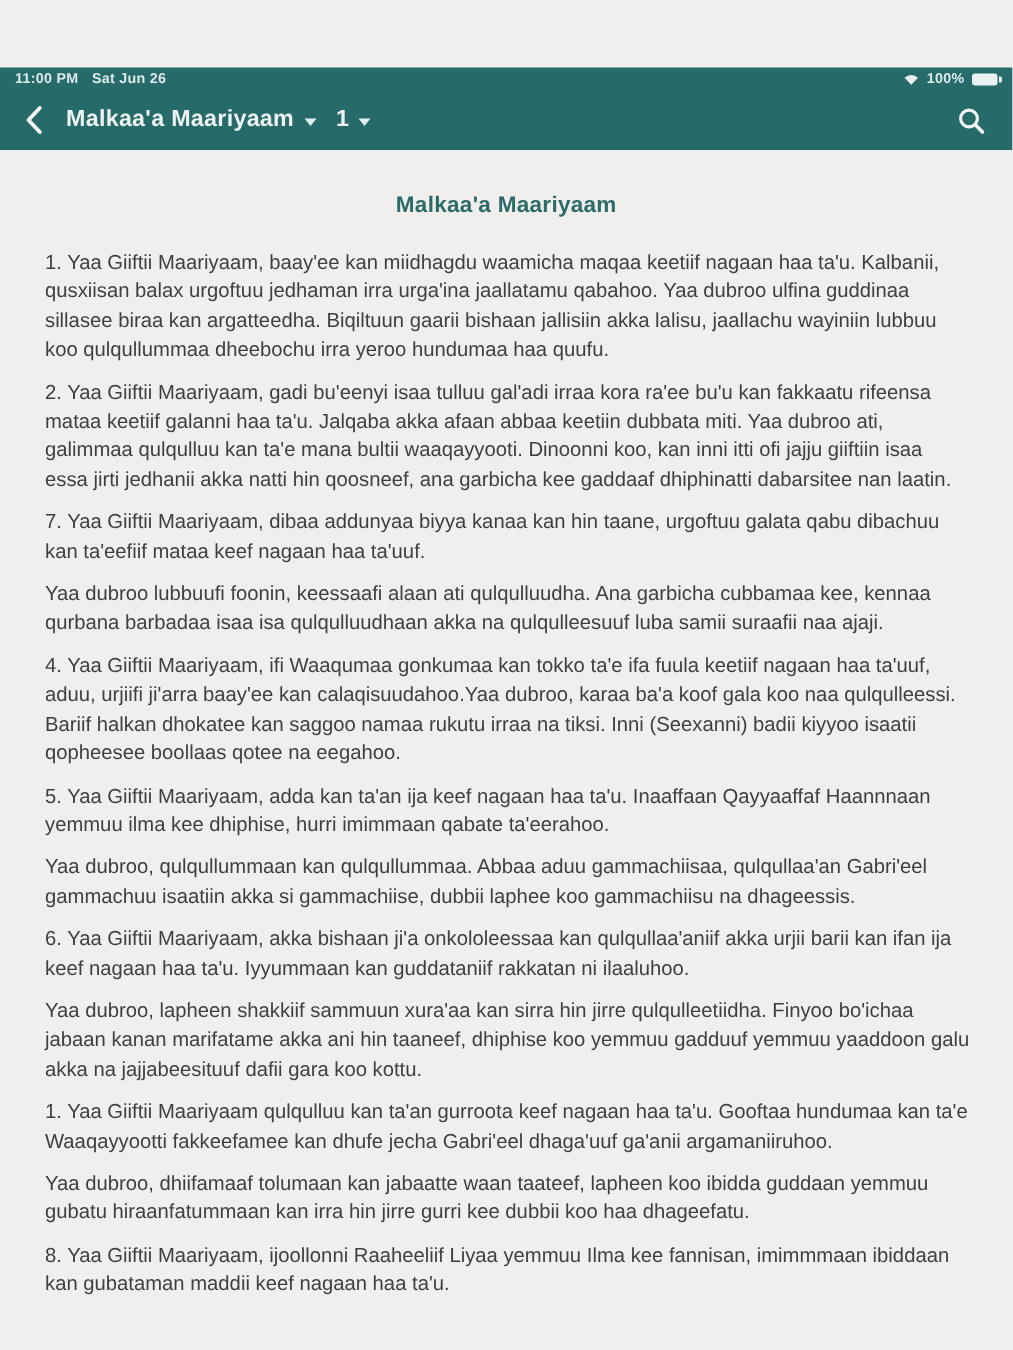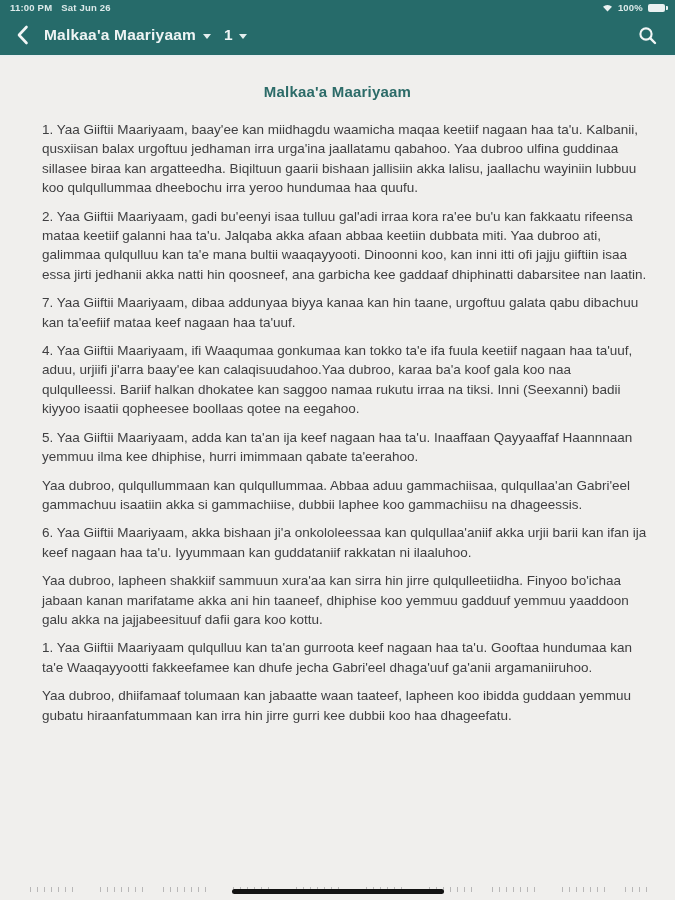"11:00 PM" .statusbar { margin-top: none -> 45px }
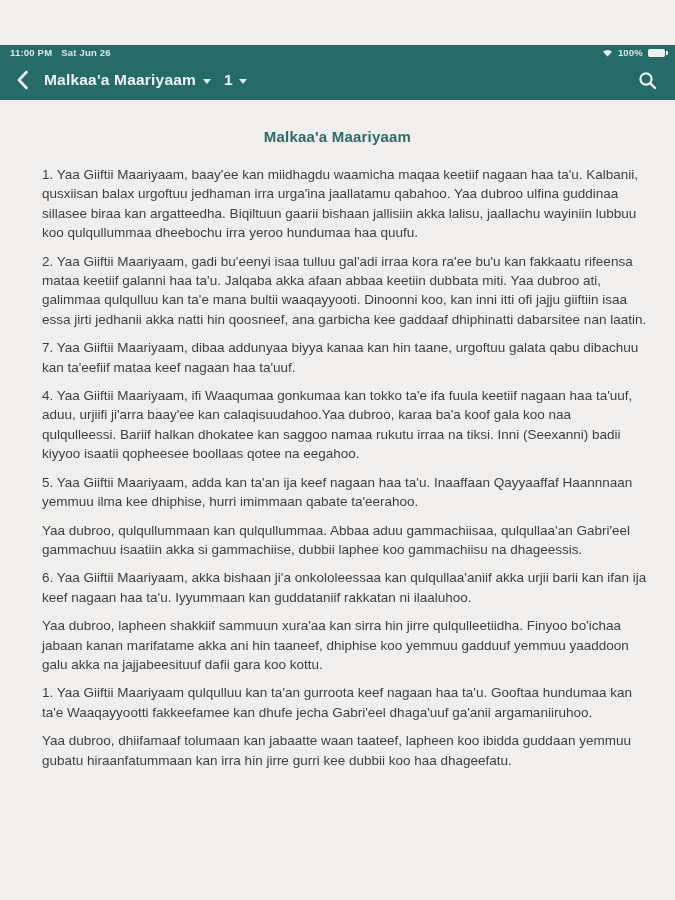"1. Yaa Giiftii Maariyaam, baay'ee" .text-area { padding: 0 28px 0 42px -> 0 28px 0 30px }
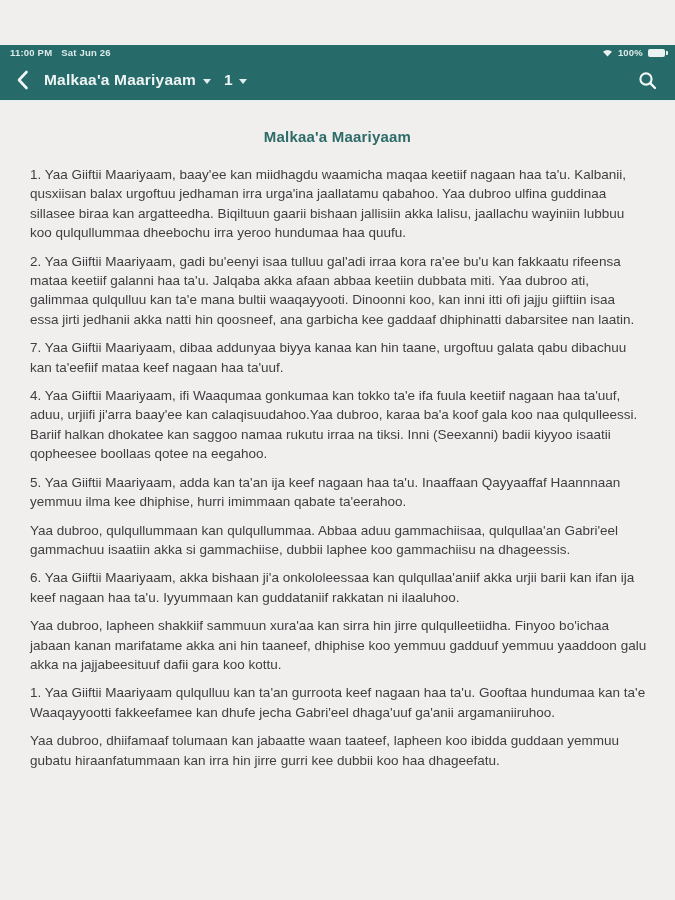"Yaa dubroo lubbuufi foonin, keessaafi" p { html: none -> <p>Yaa dubroo lubbuufi foonin, keessaafi alaan ati qulqulluudha. Ana garbicha cubbamaa kee, kennaa qurbana barbadaa isaa isa qulqulluudhaan akka na qulqulleesuuf luba samii suraafii naa ajaji.</p> }
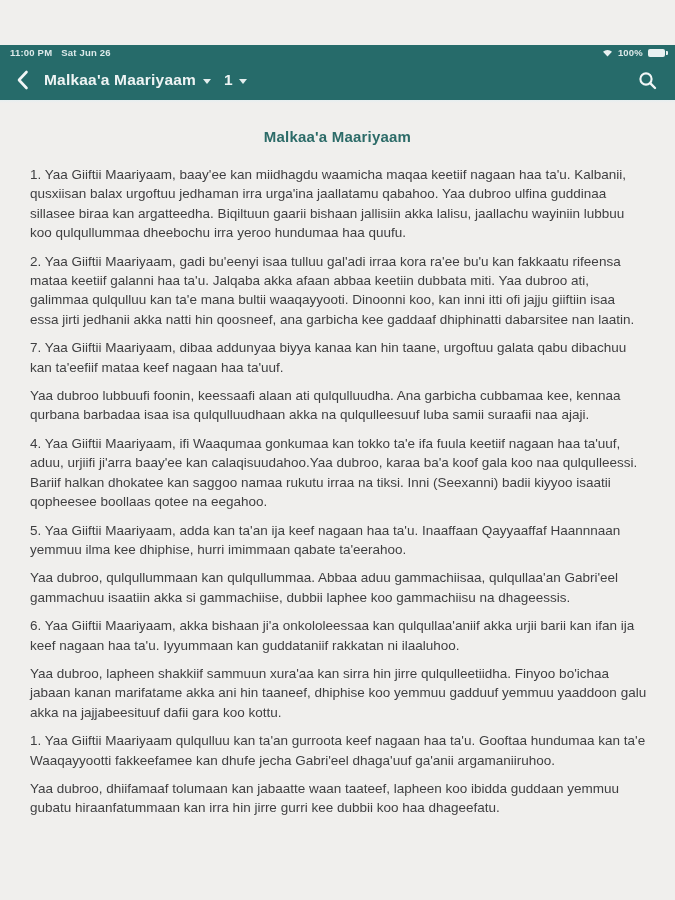"8. Yaa Giiftii Maariyaam, ijoollonni" p { html: none -> <p>8. Yaa Giiftii Maariyaam, ijoollonni Raaheeliif Liyaa yemmuu Ilma kee fannisan, imimmmaan ibiddaan kan gubataman maddii keef nagaan haa ta'u.</p> }
